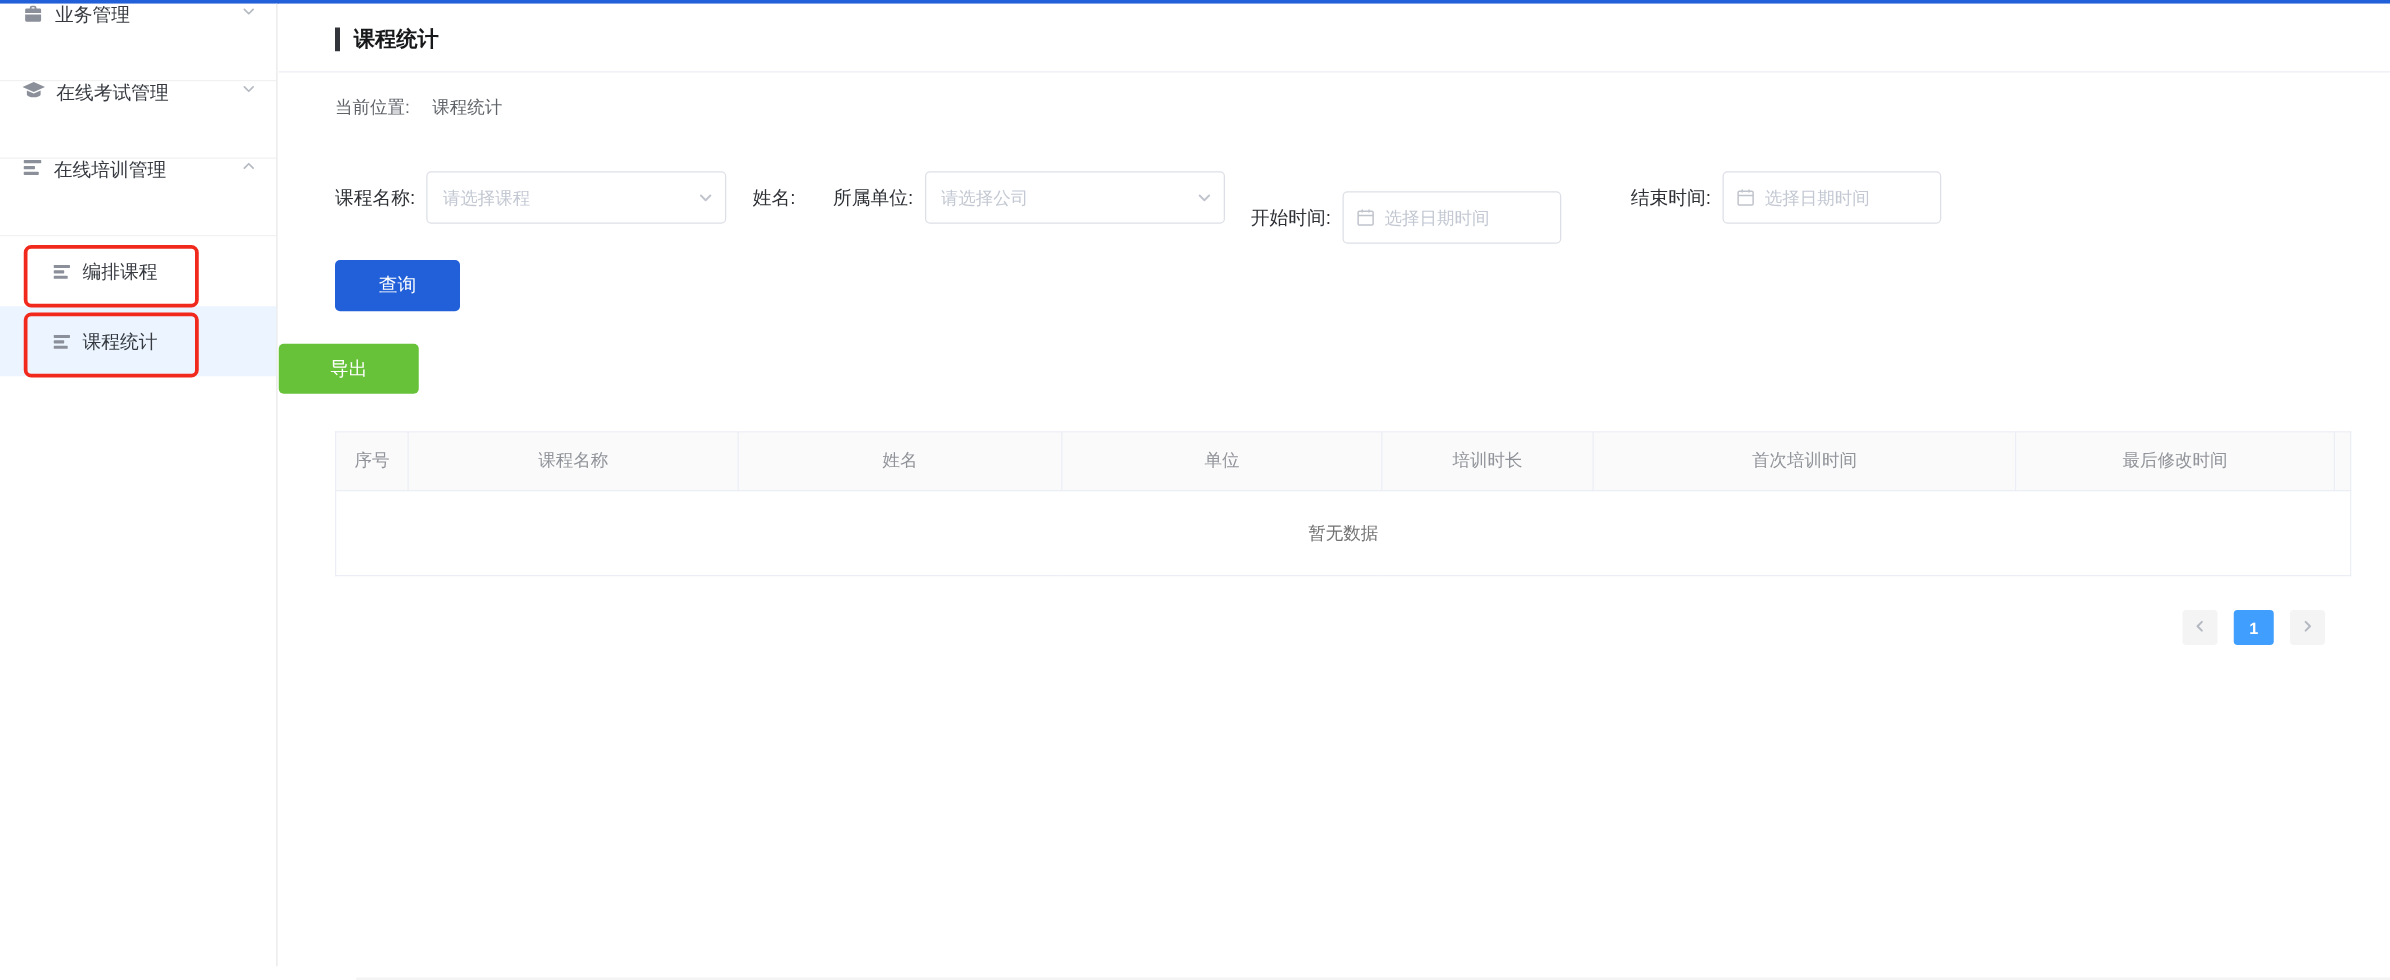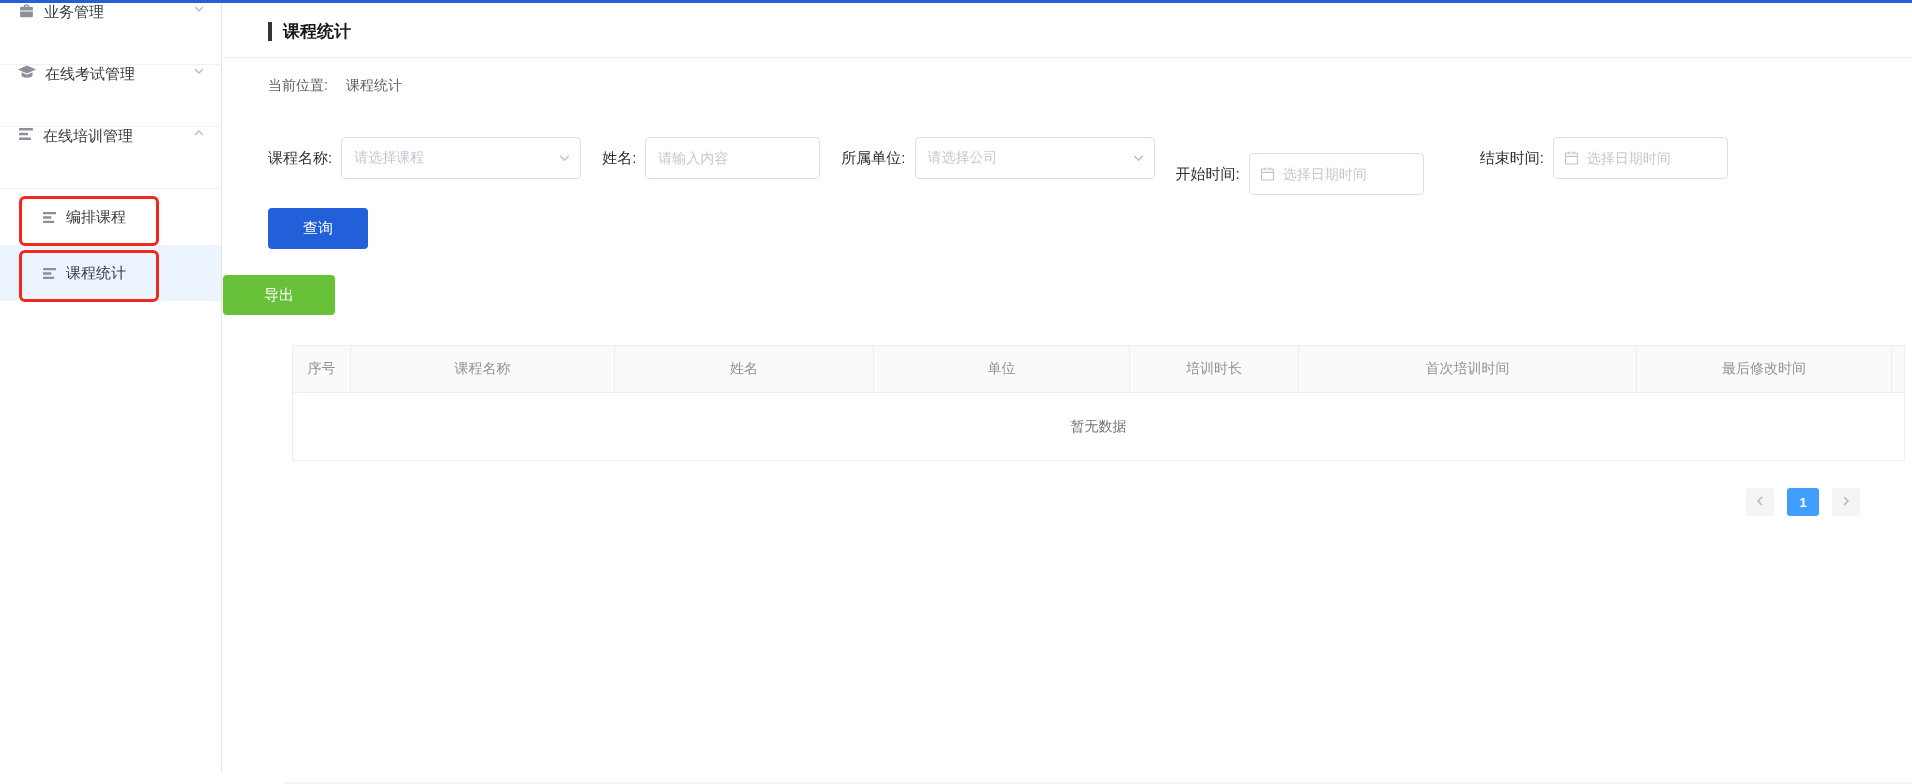"请选择课程" .ctrl.select input { font-family: Liberation Serif, serif -> none }
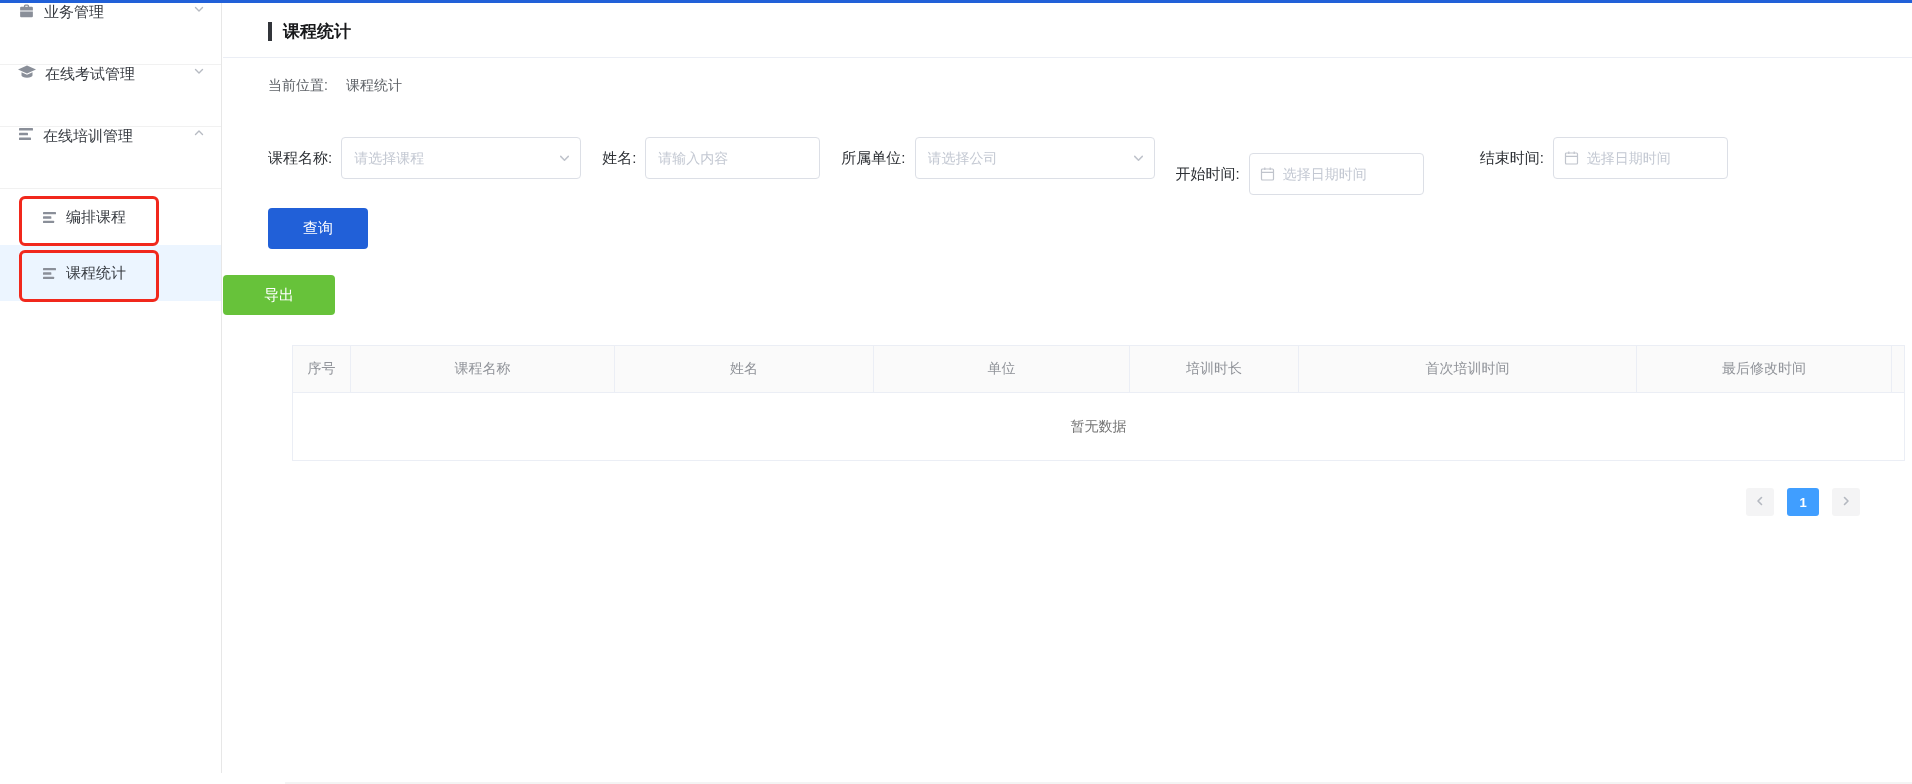"请输入内容" div.ctrl { html: <div> <input> </div> -> none }
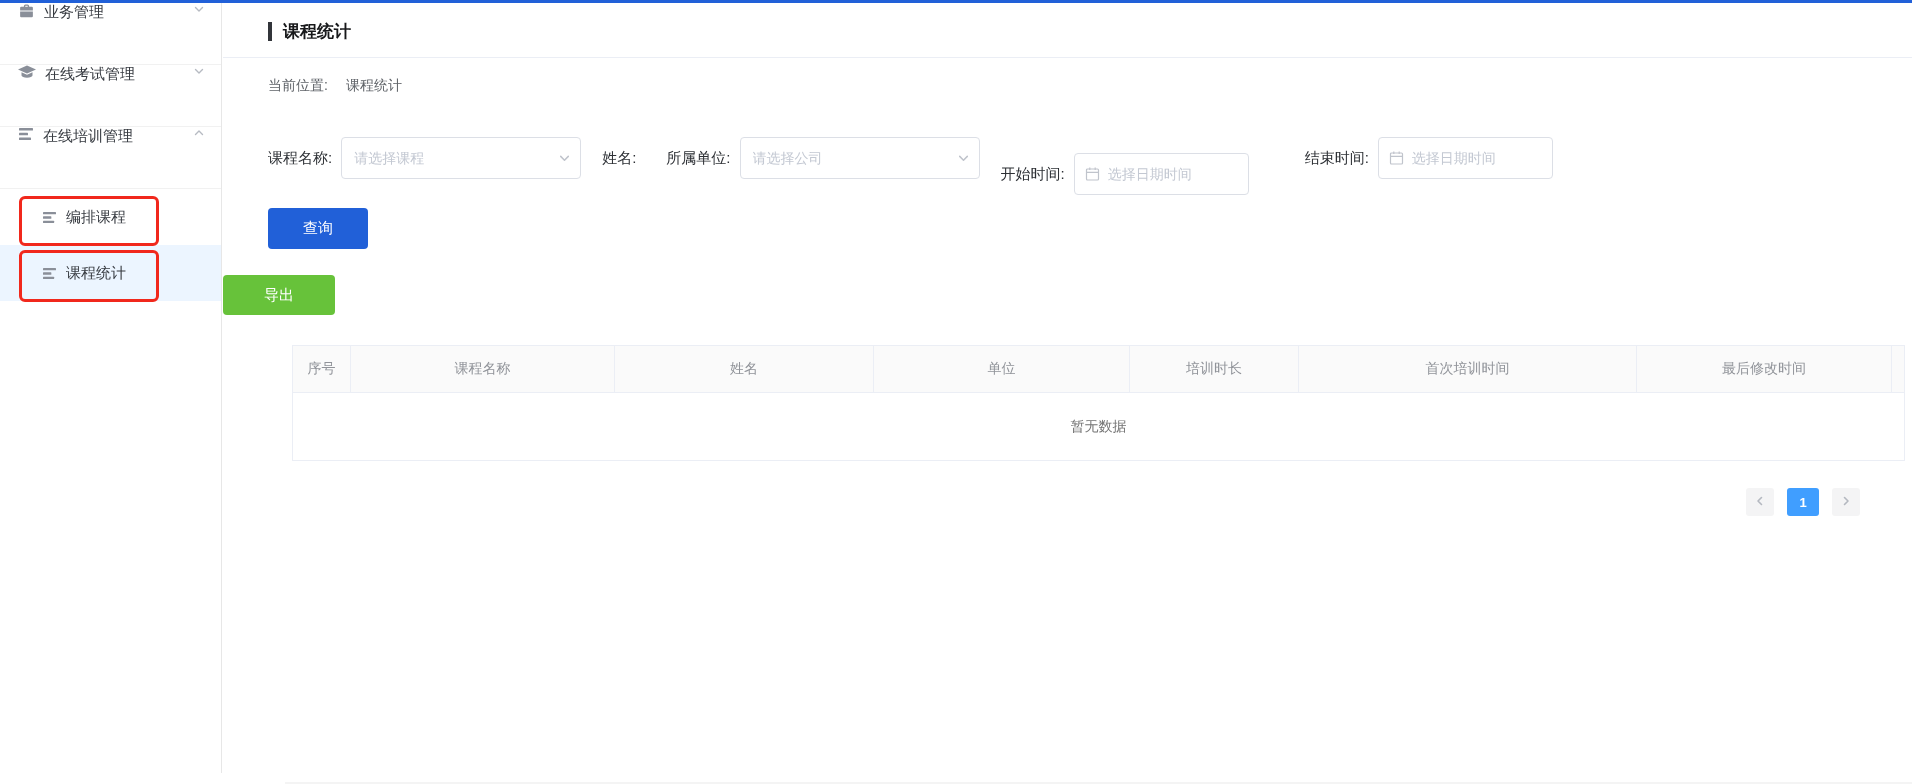"序号" .stats-table { margin: 30px 32px 0 69px -> 30px 32px 0 45px }
